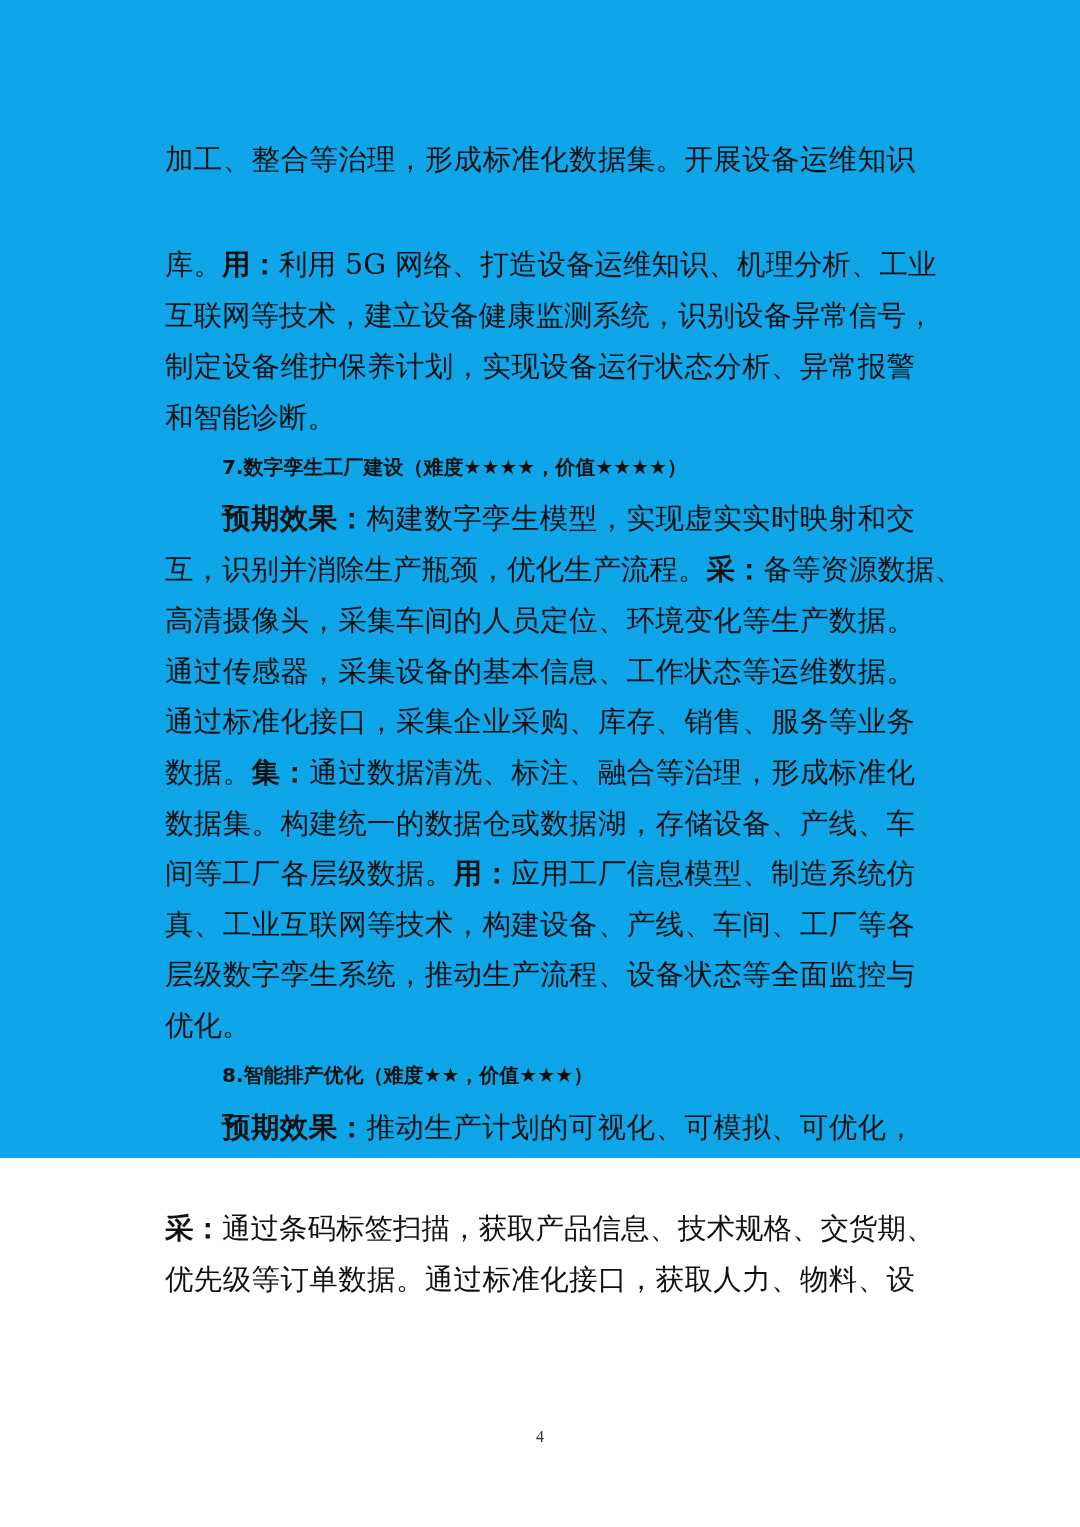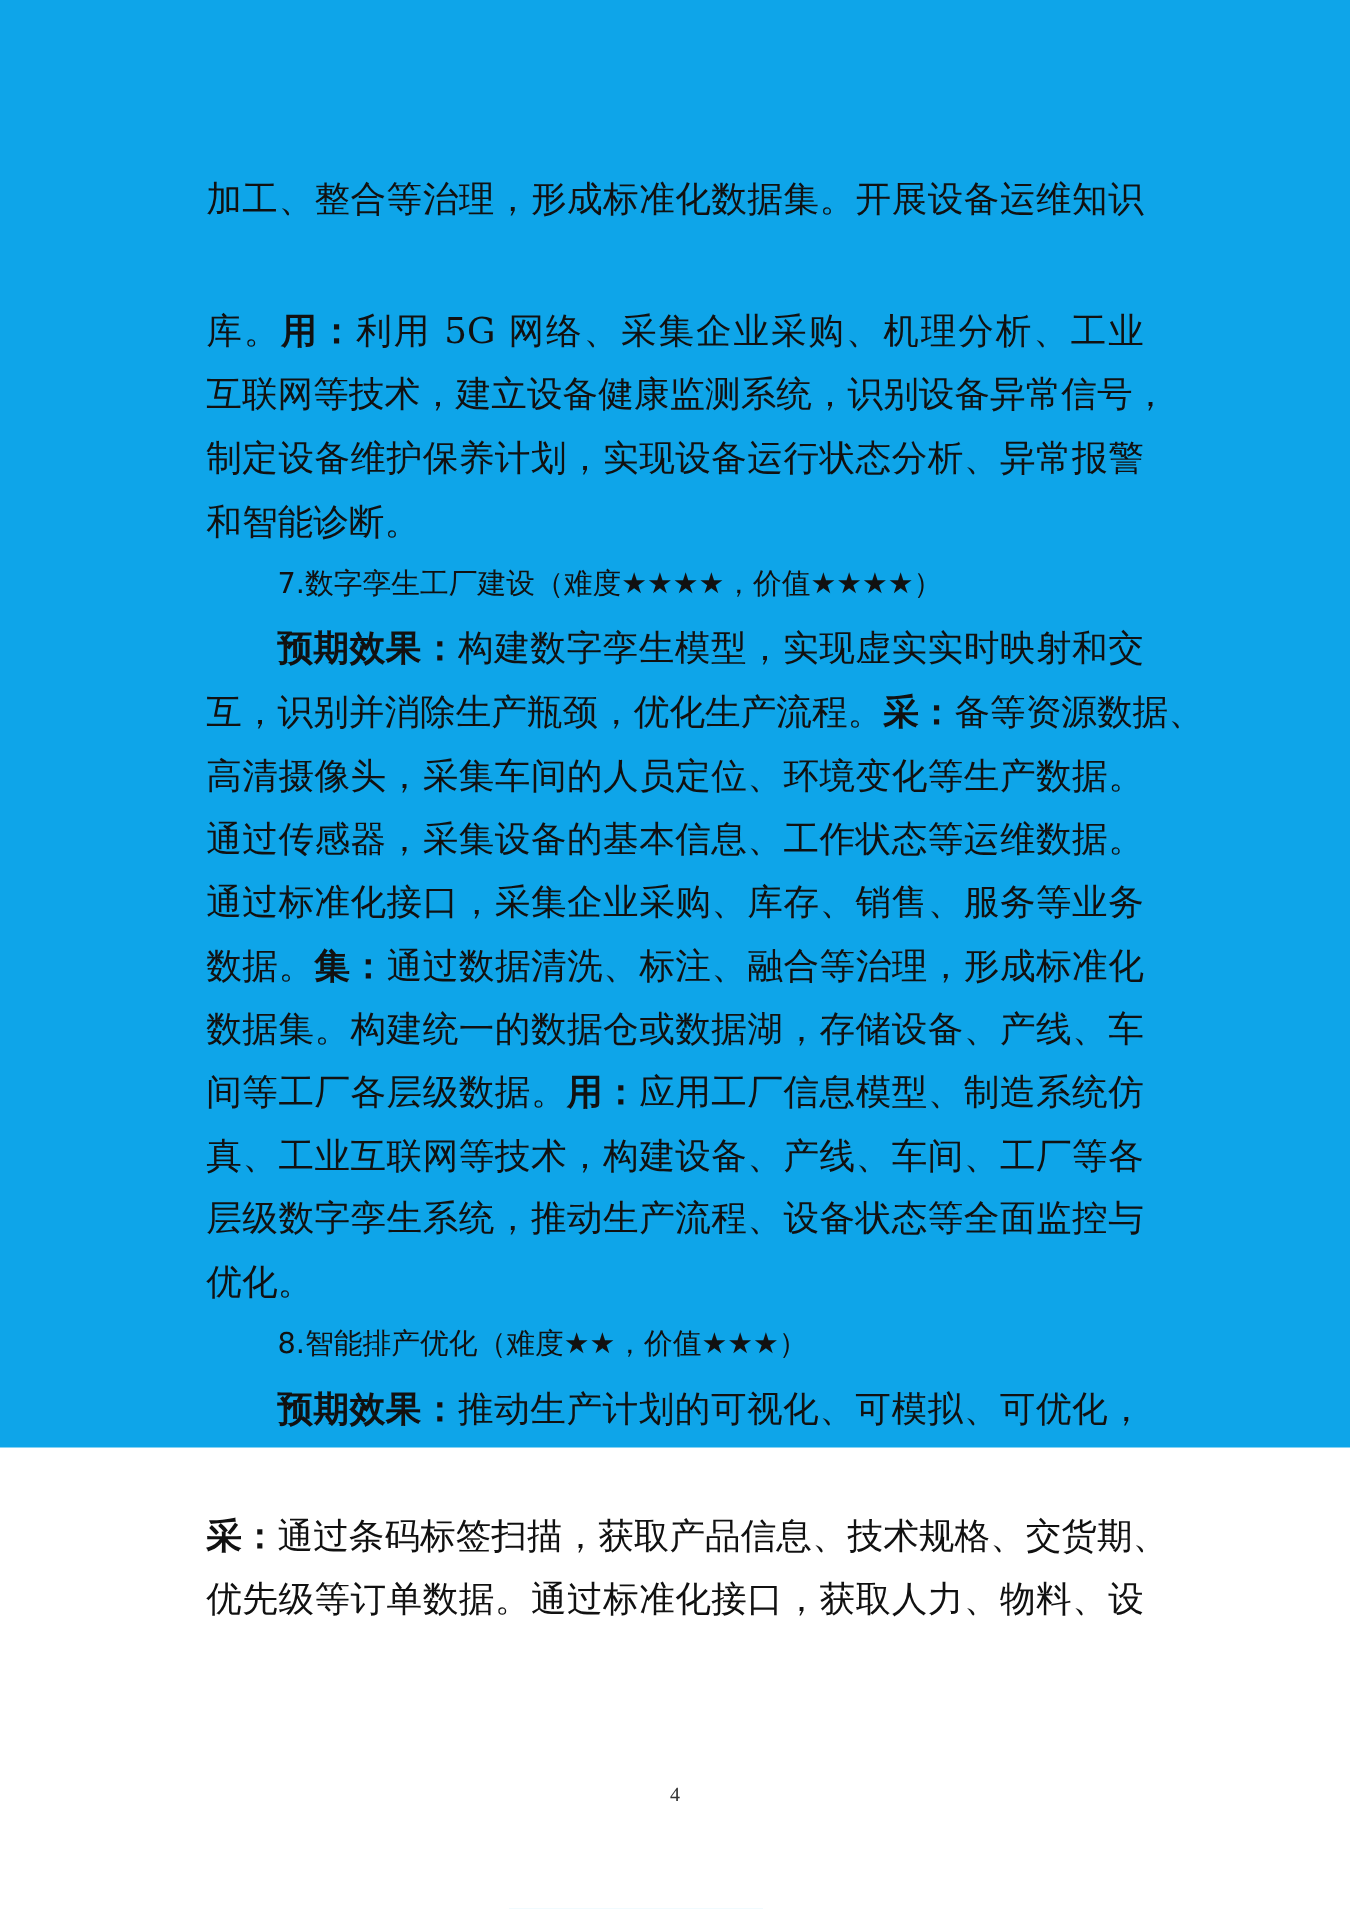"利用 5G 网络、采集企业采购、机理分析、工业" span { text: 采集企业采购 -> 打造设备运维知识 }
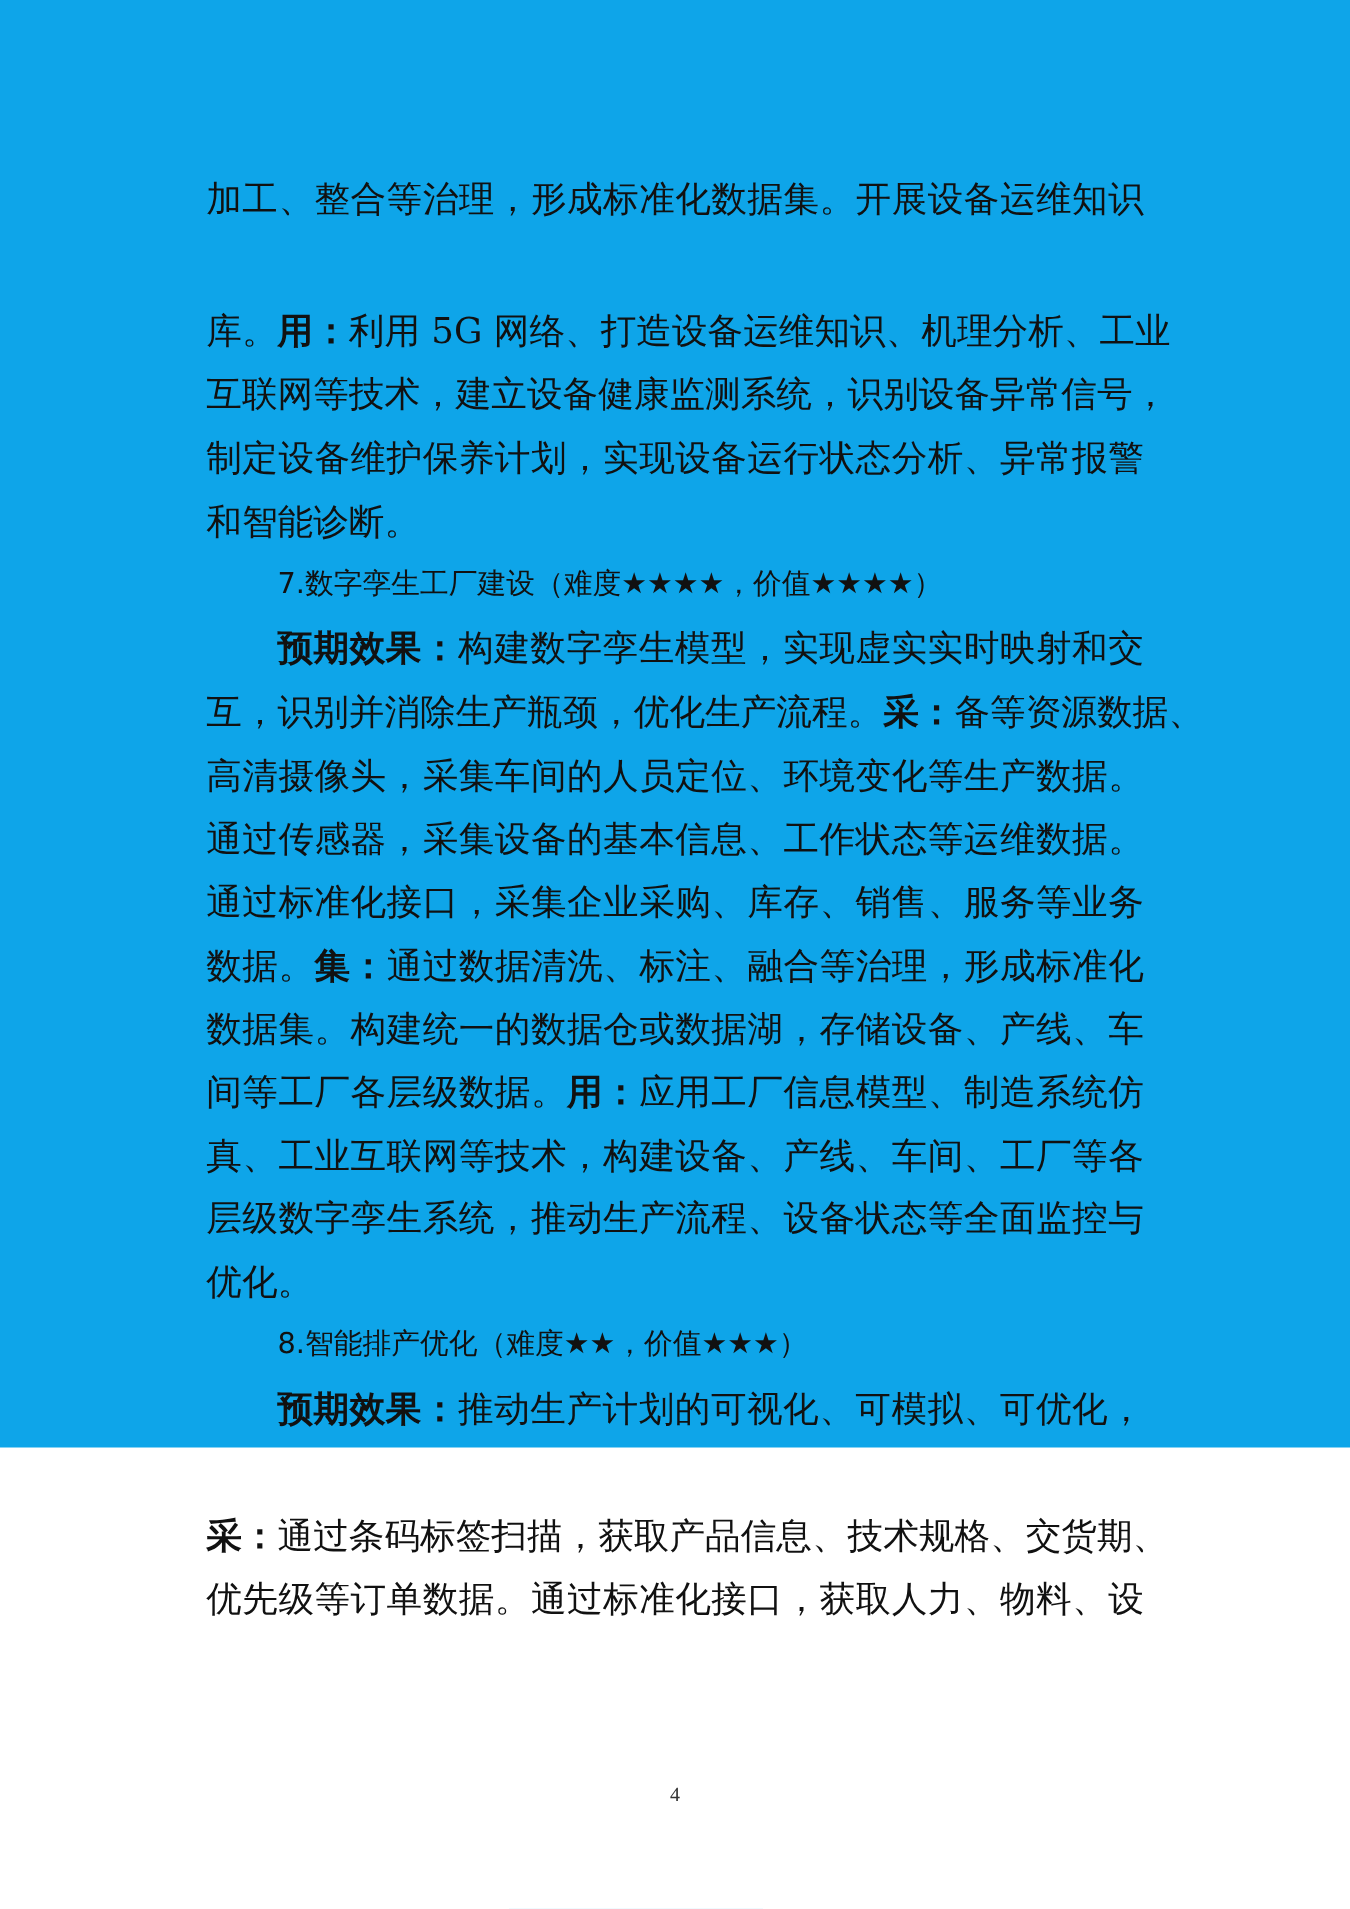"7.数字孪生工厂建设（难度★★★★，价值★★★★）" .heading { font-size: 23px -> 20px; font-weight: normal -> bold }
